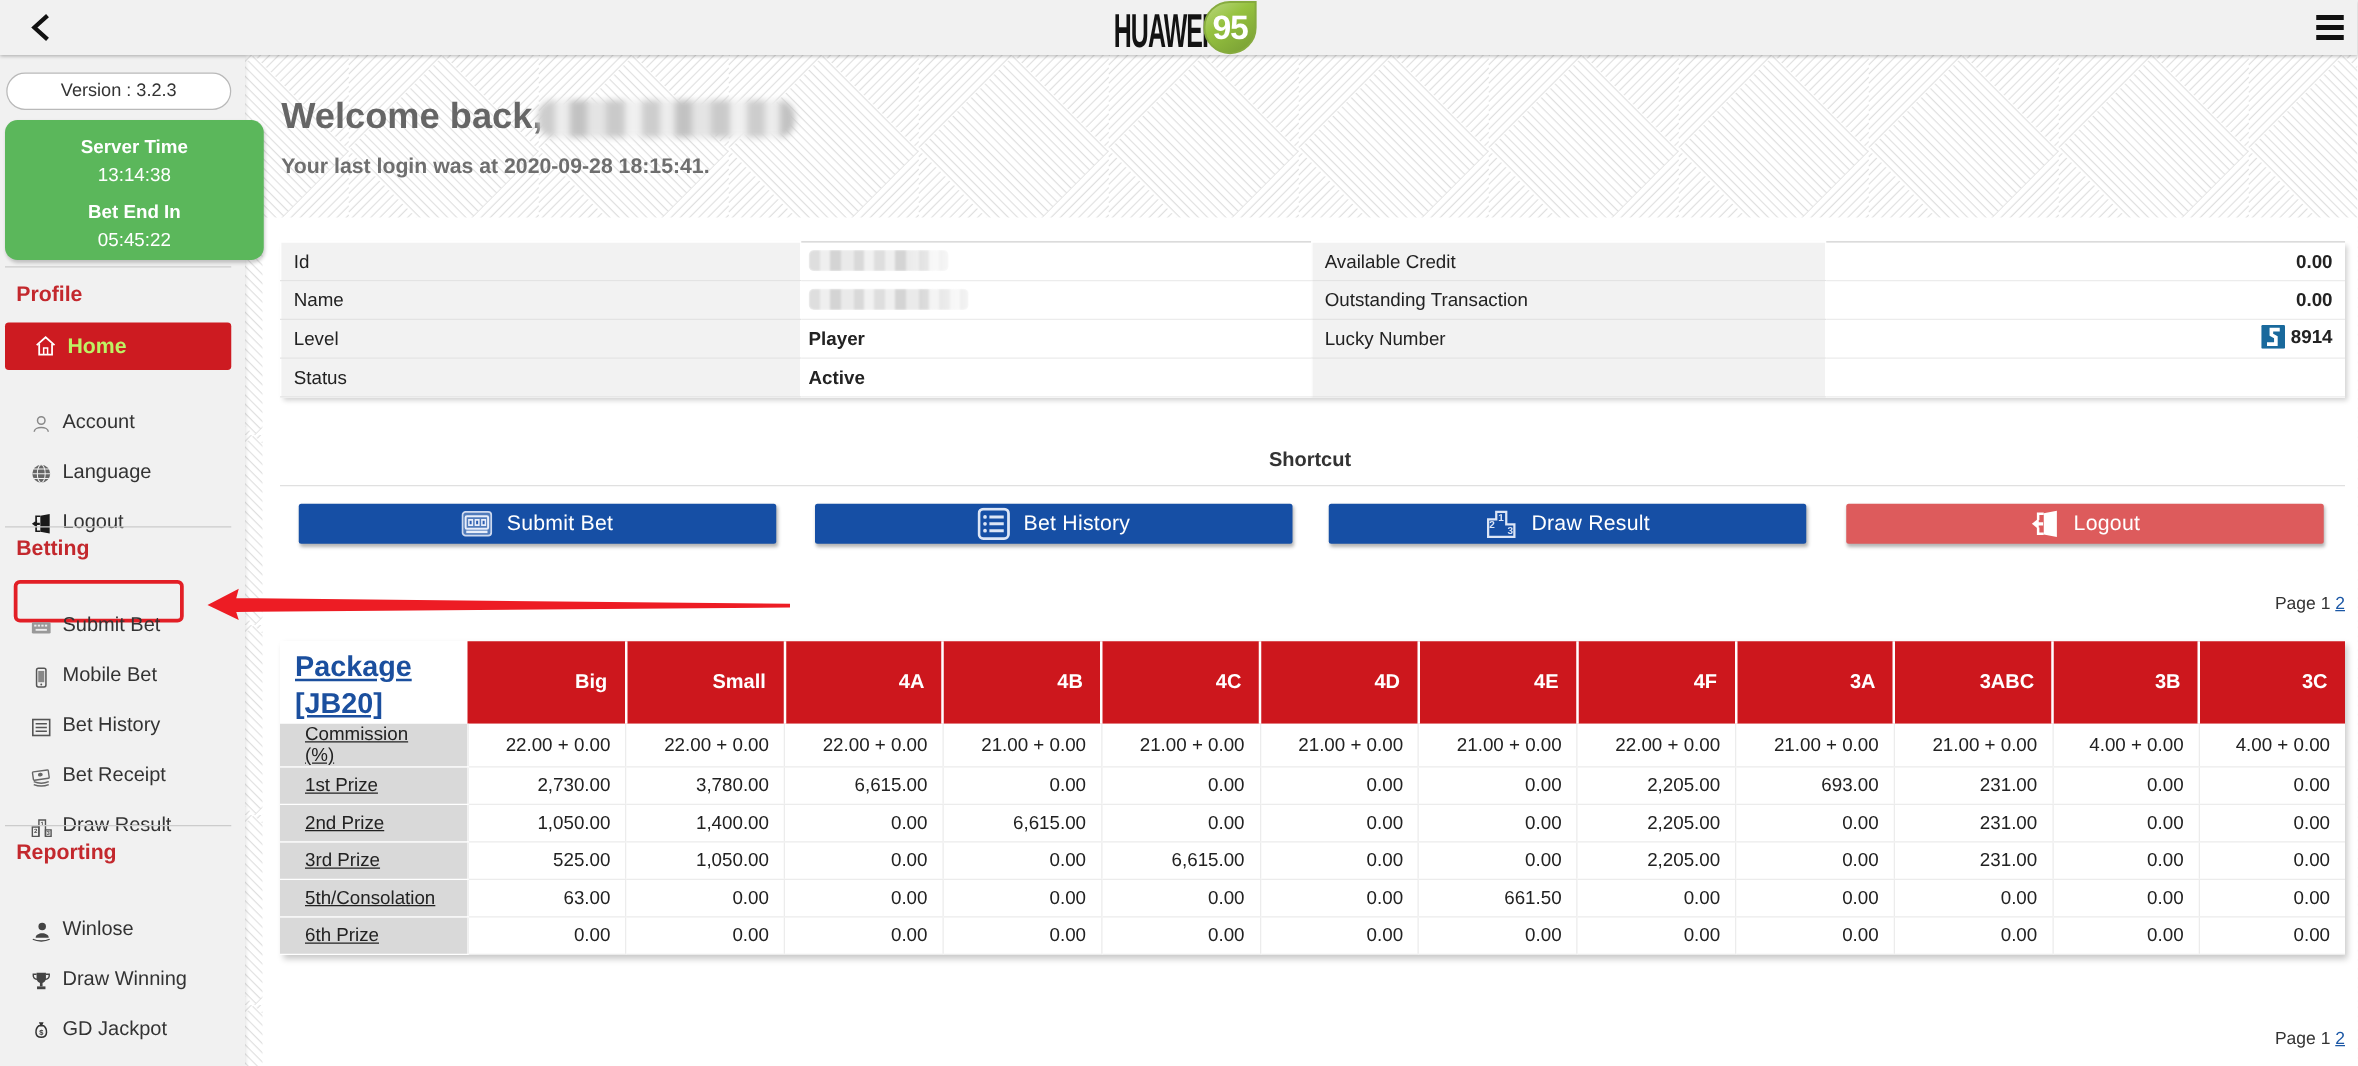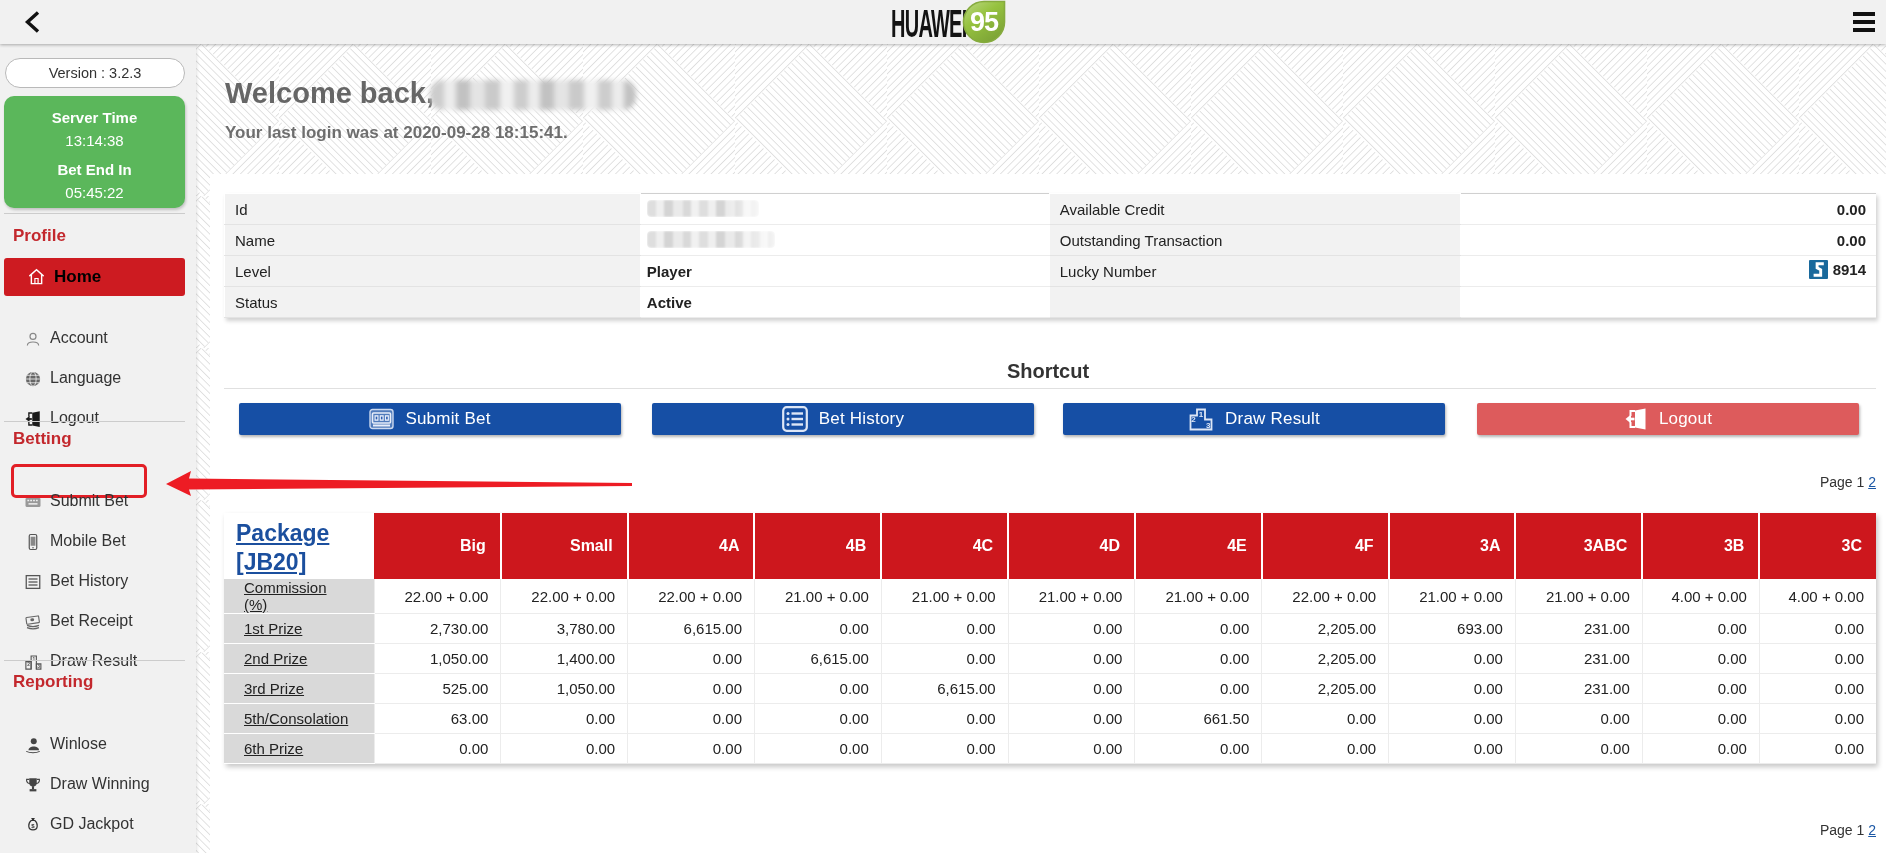"Server Time" .greenbox { width: 181px -> 207px }
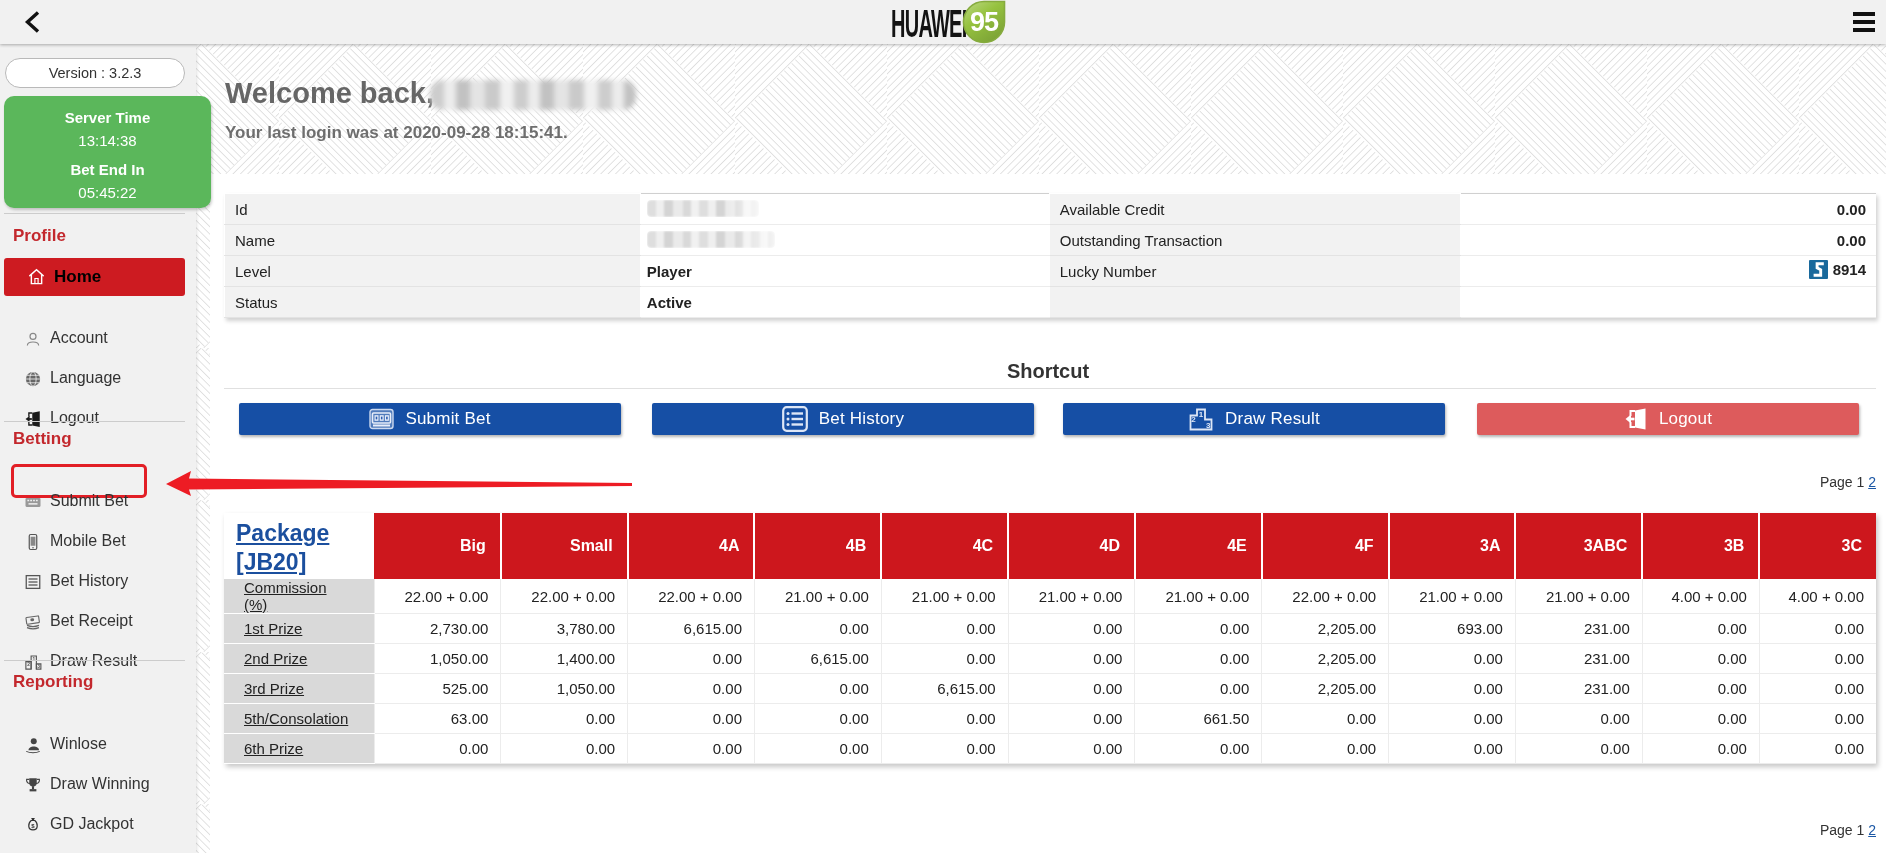"Home" .home { color: #000000 -> #bef264 }
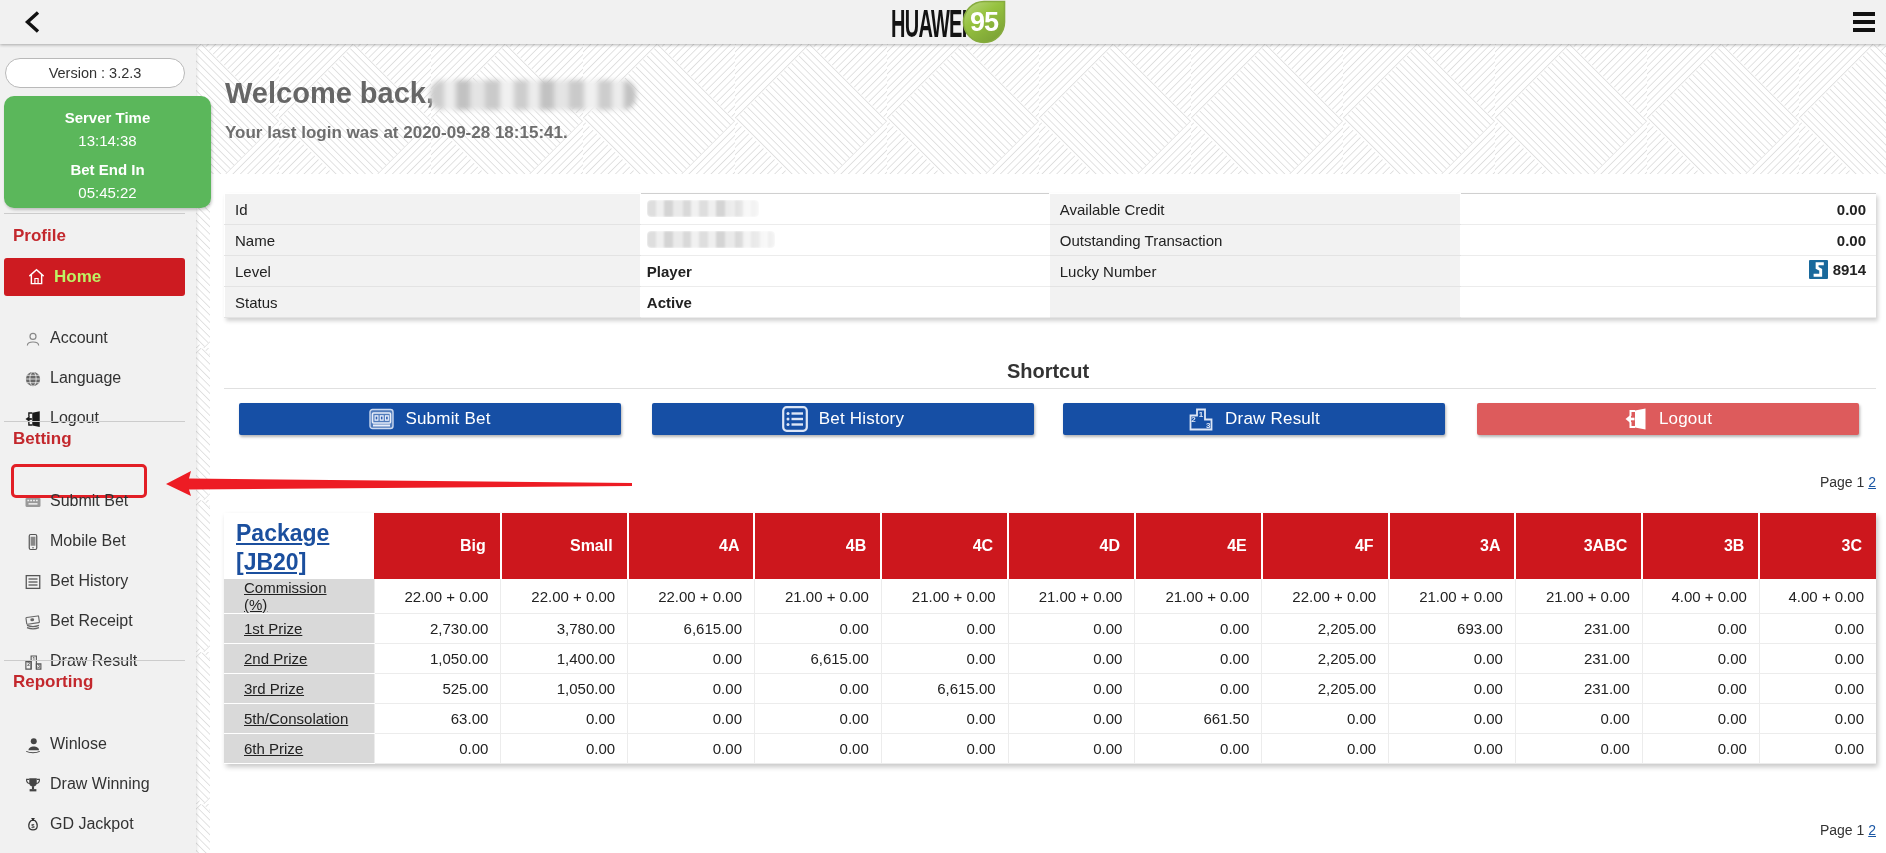"Shortcut" .shortcut { font-size: 20px -> 16px }
